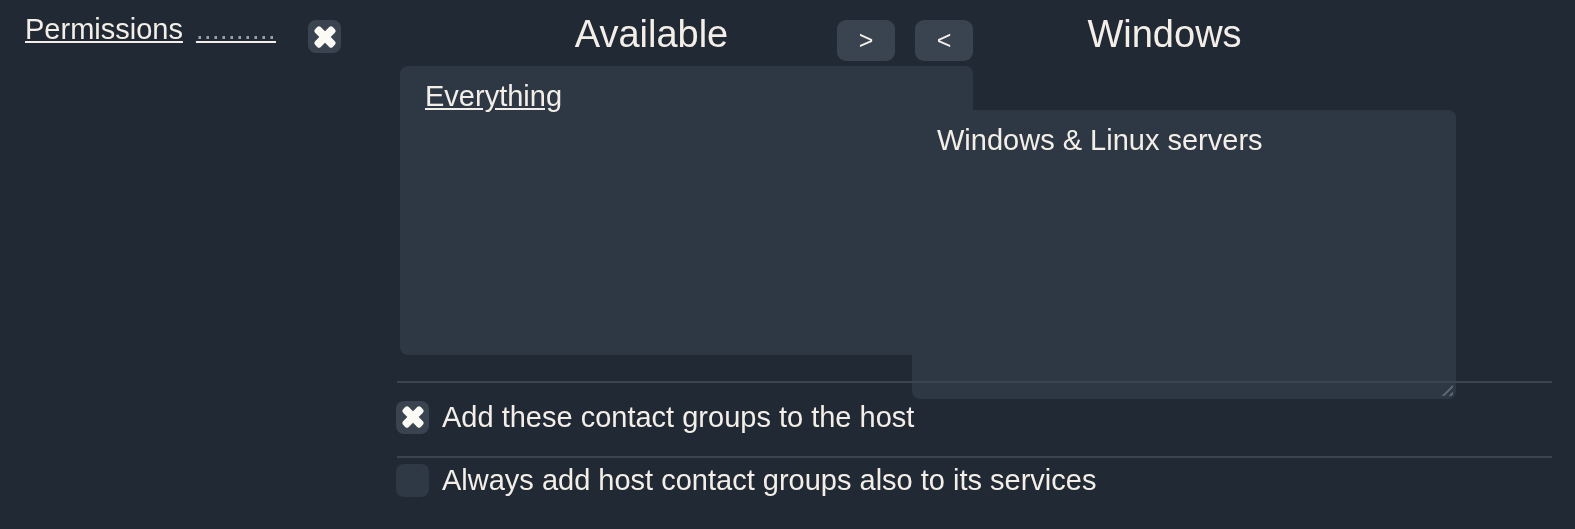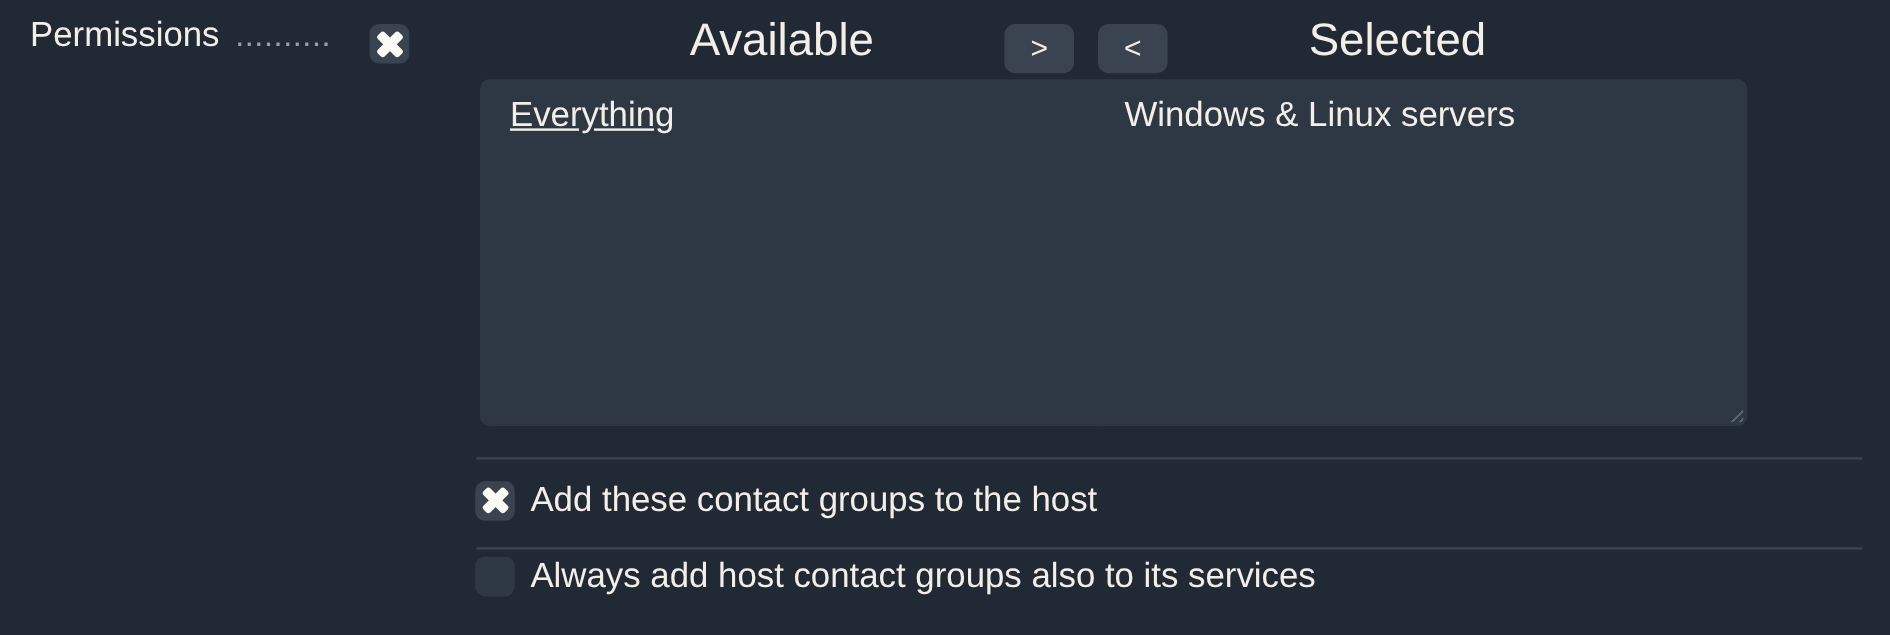"Permissions .........." .perm-line { text-decoration: none -> underline }
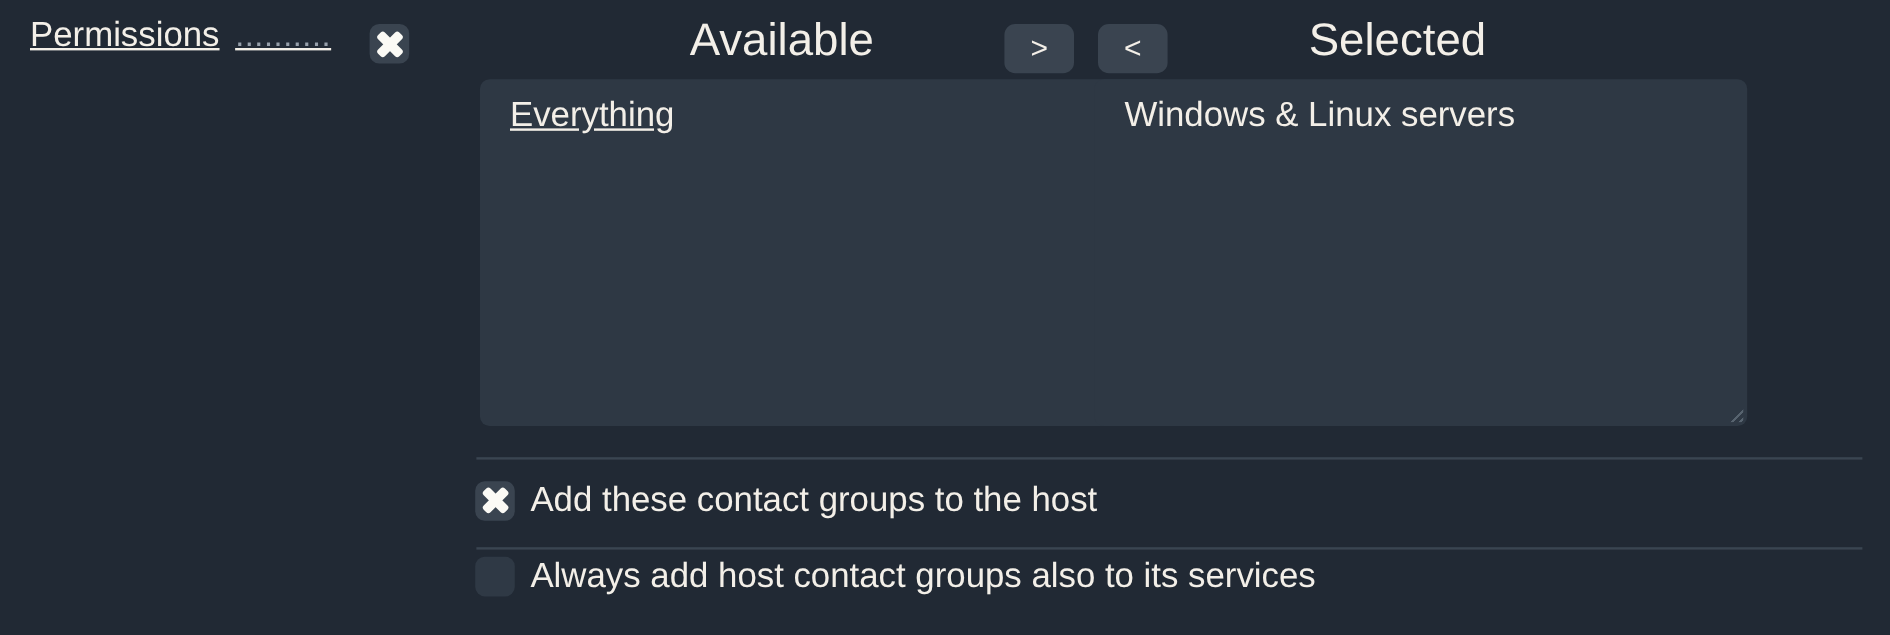"Selected" div.abs { text: Selected -> Windows }
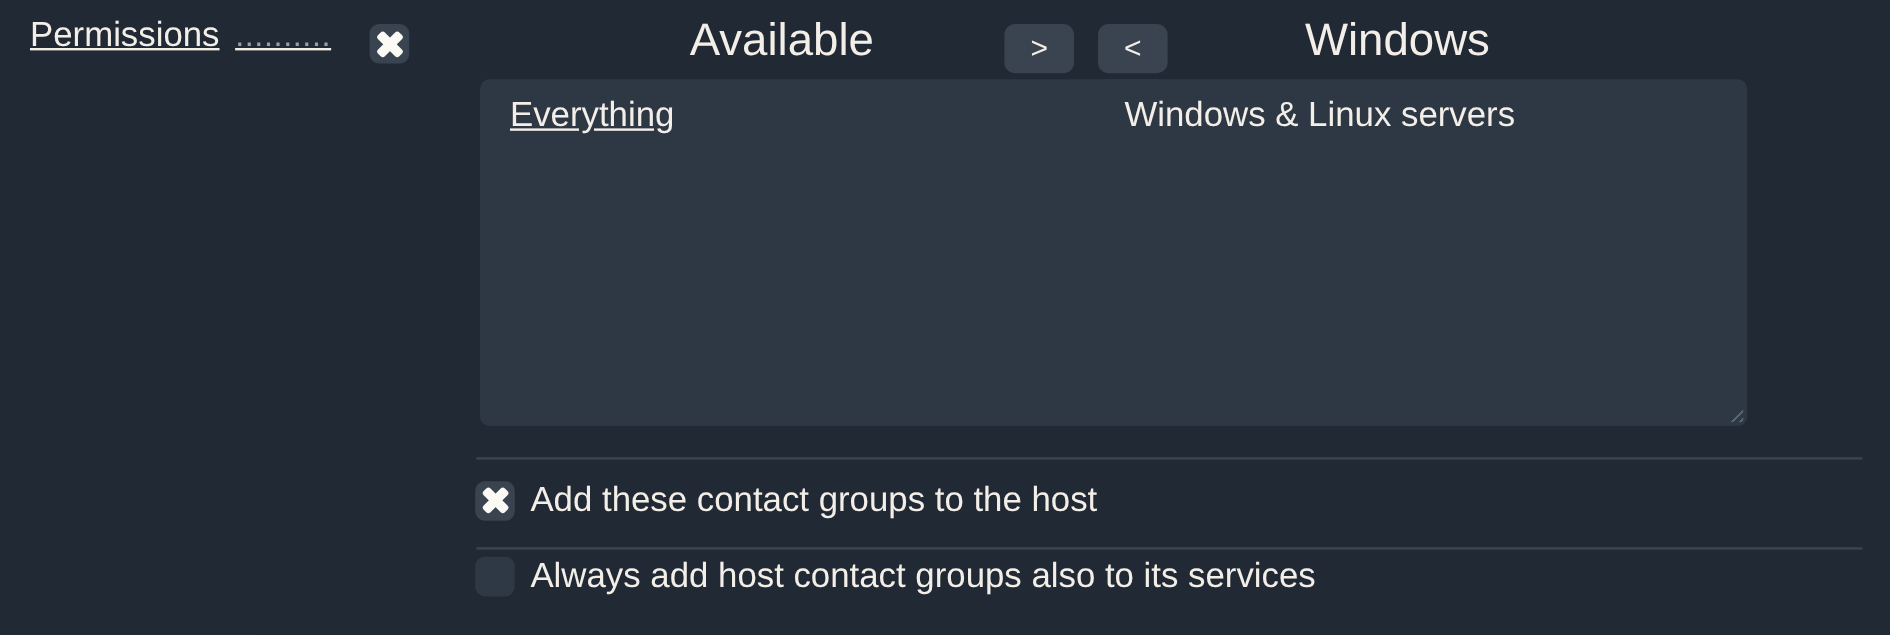"Windows & Linux servers" #list-selected { margin-top: none -> 44px }
